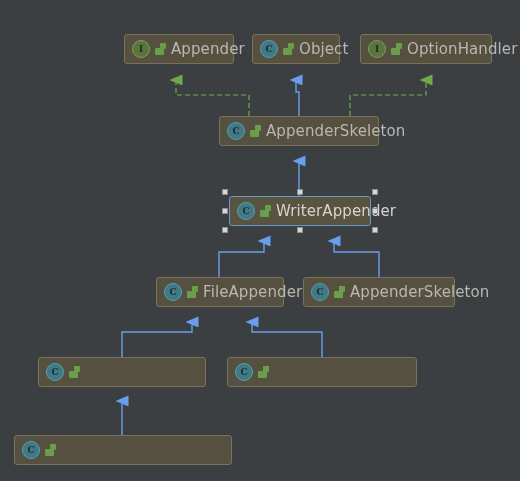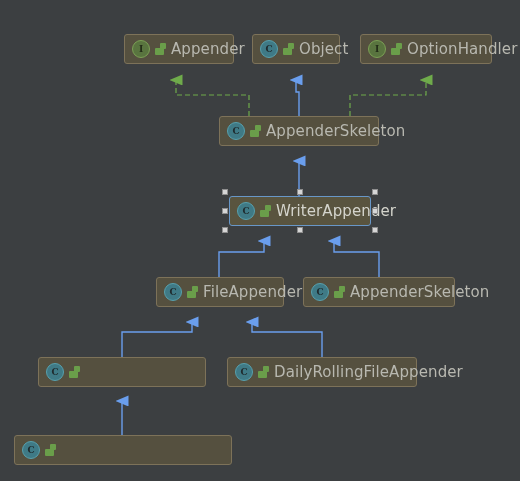"DailyRollingFileAppender" span.node-label { html: <span>DailyRollingFileAppender</span> -> none }
